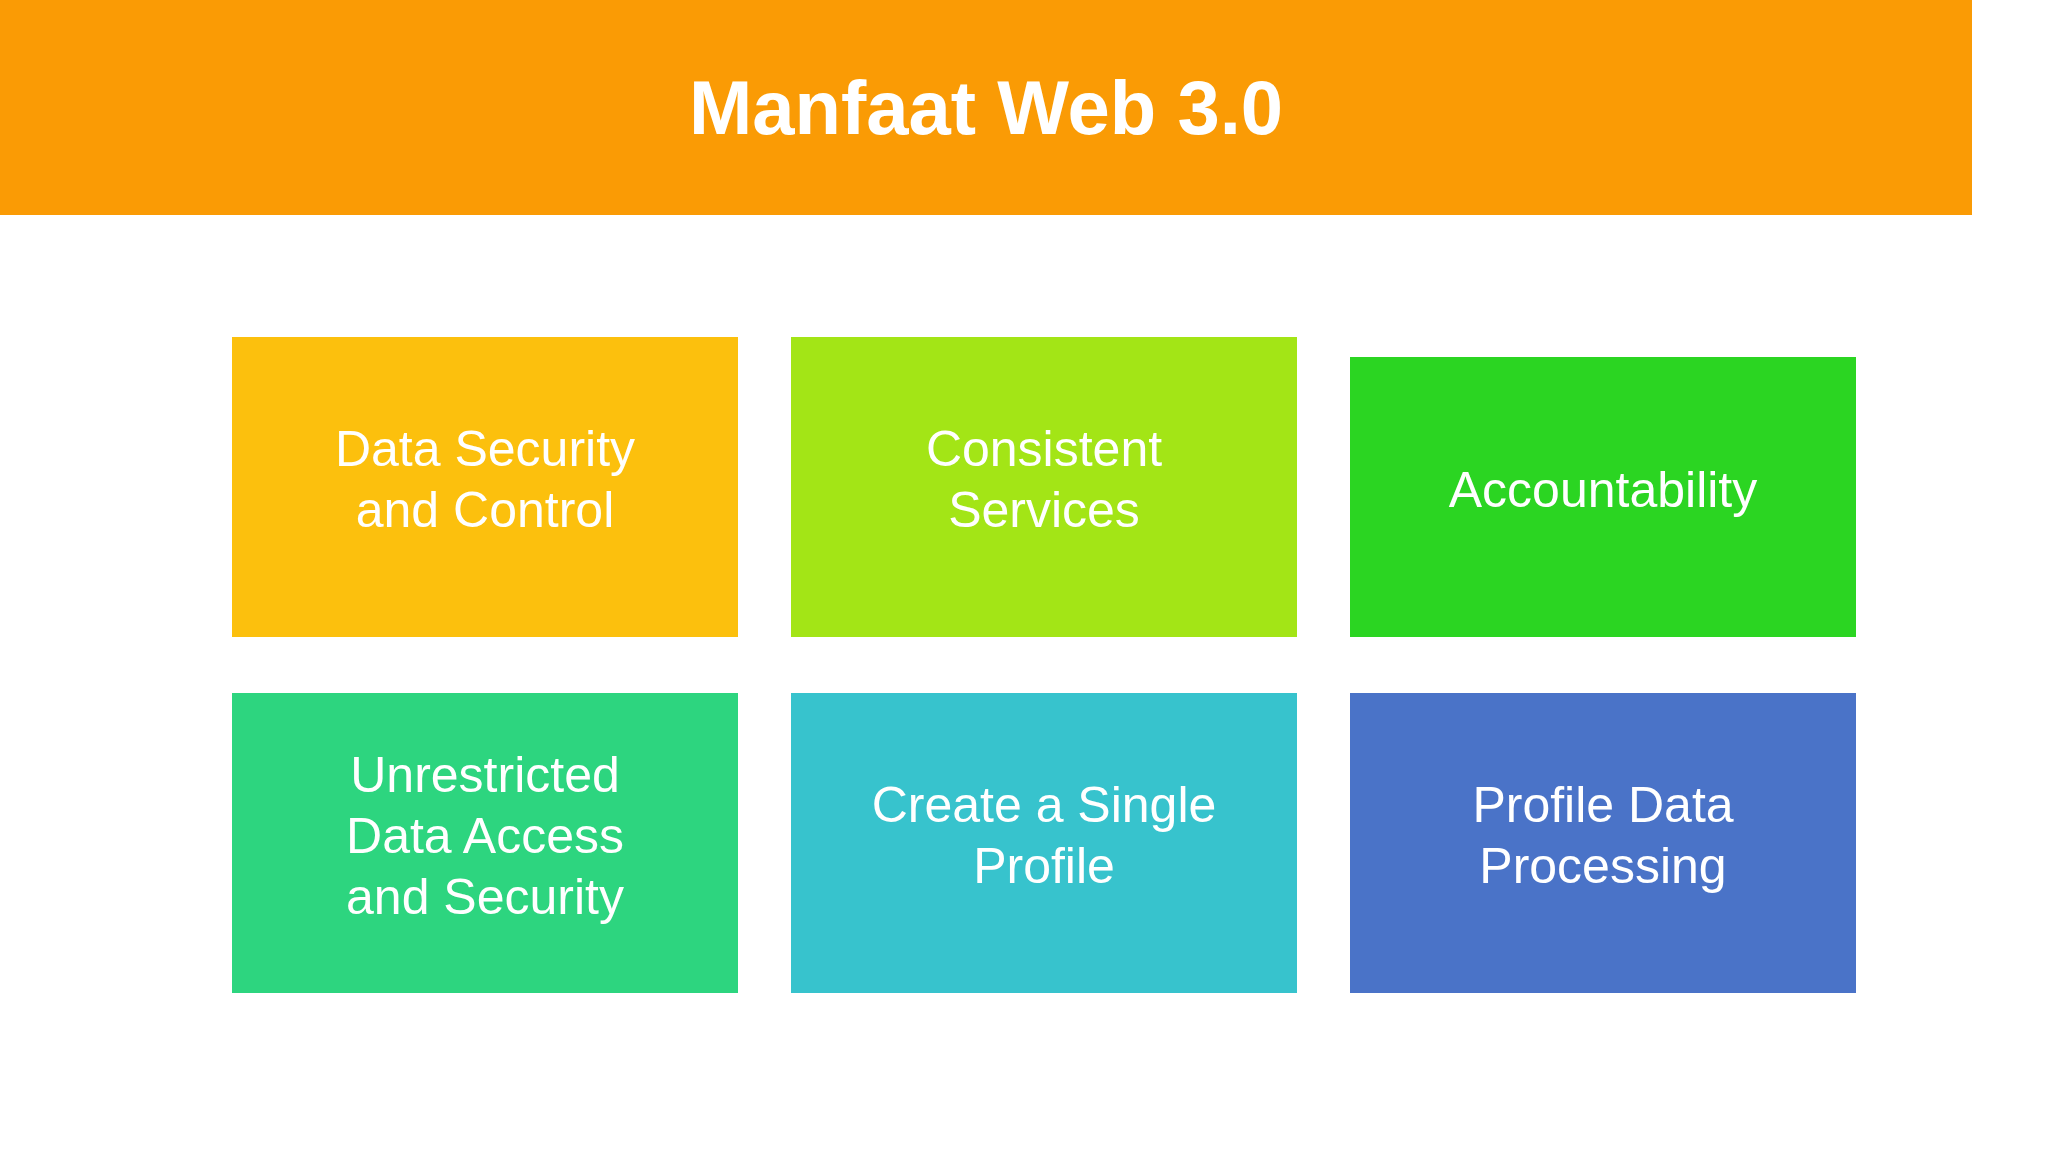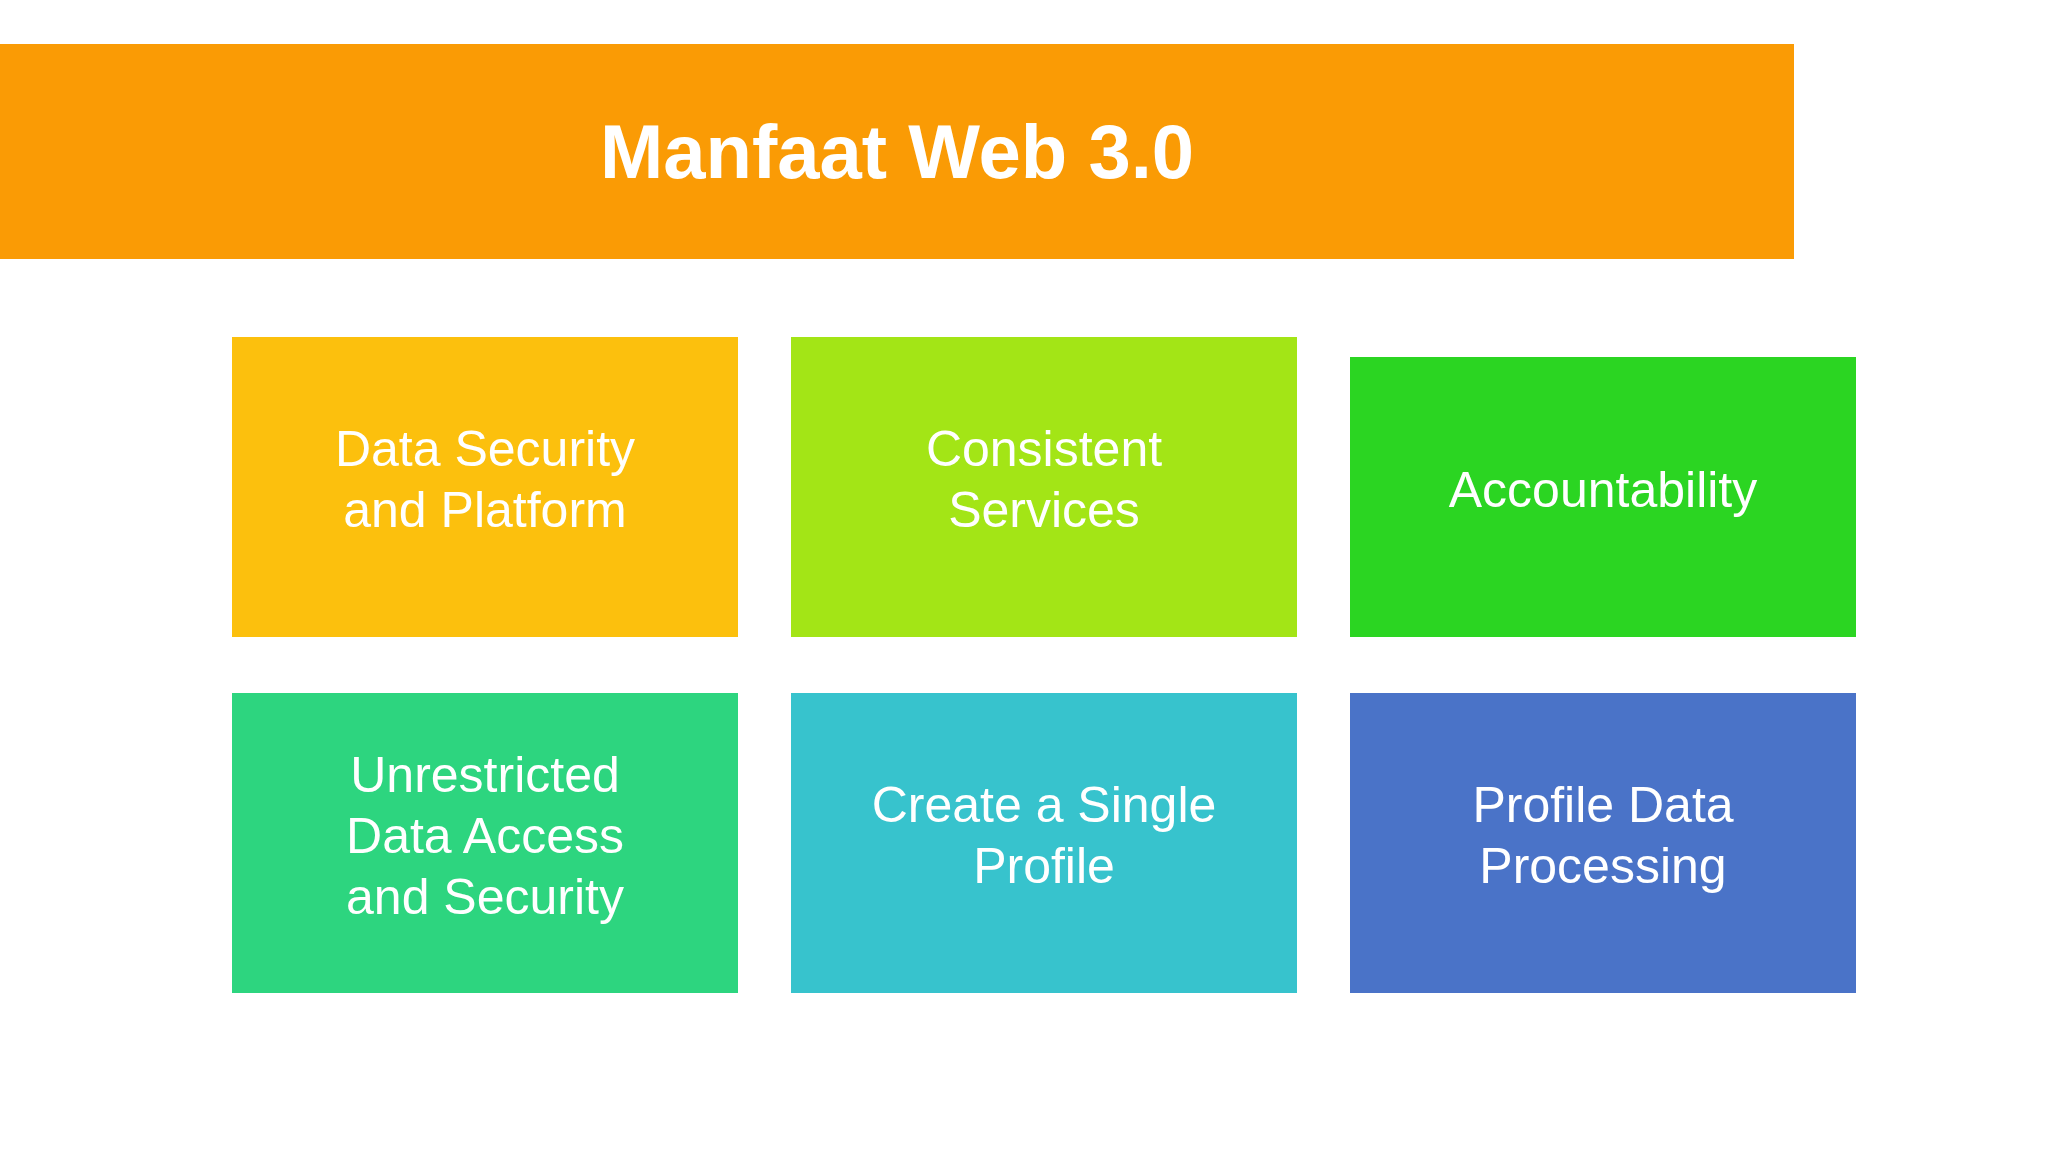"Manfaat Web 3.0" .header { margin-top: 44px -> none; width: 1794px -> 1972px }
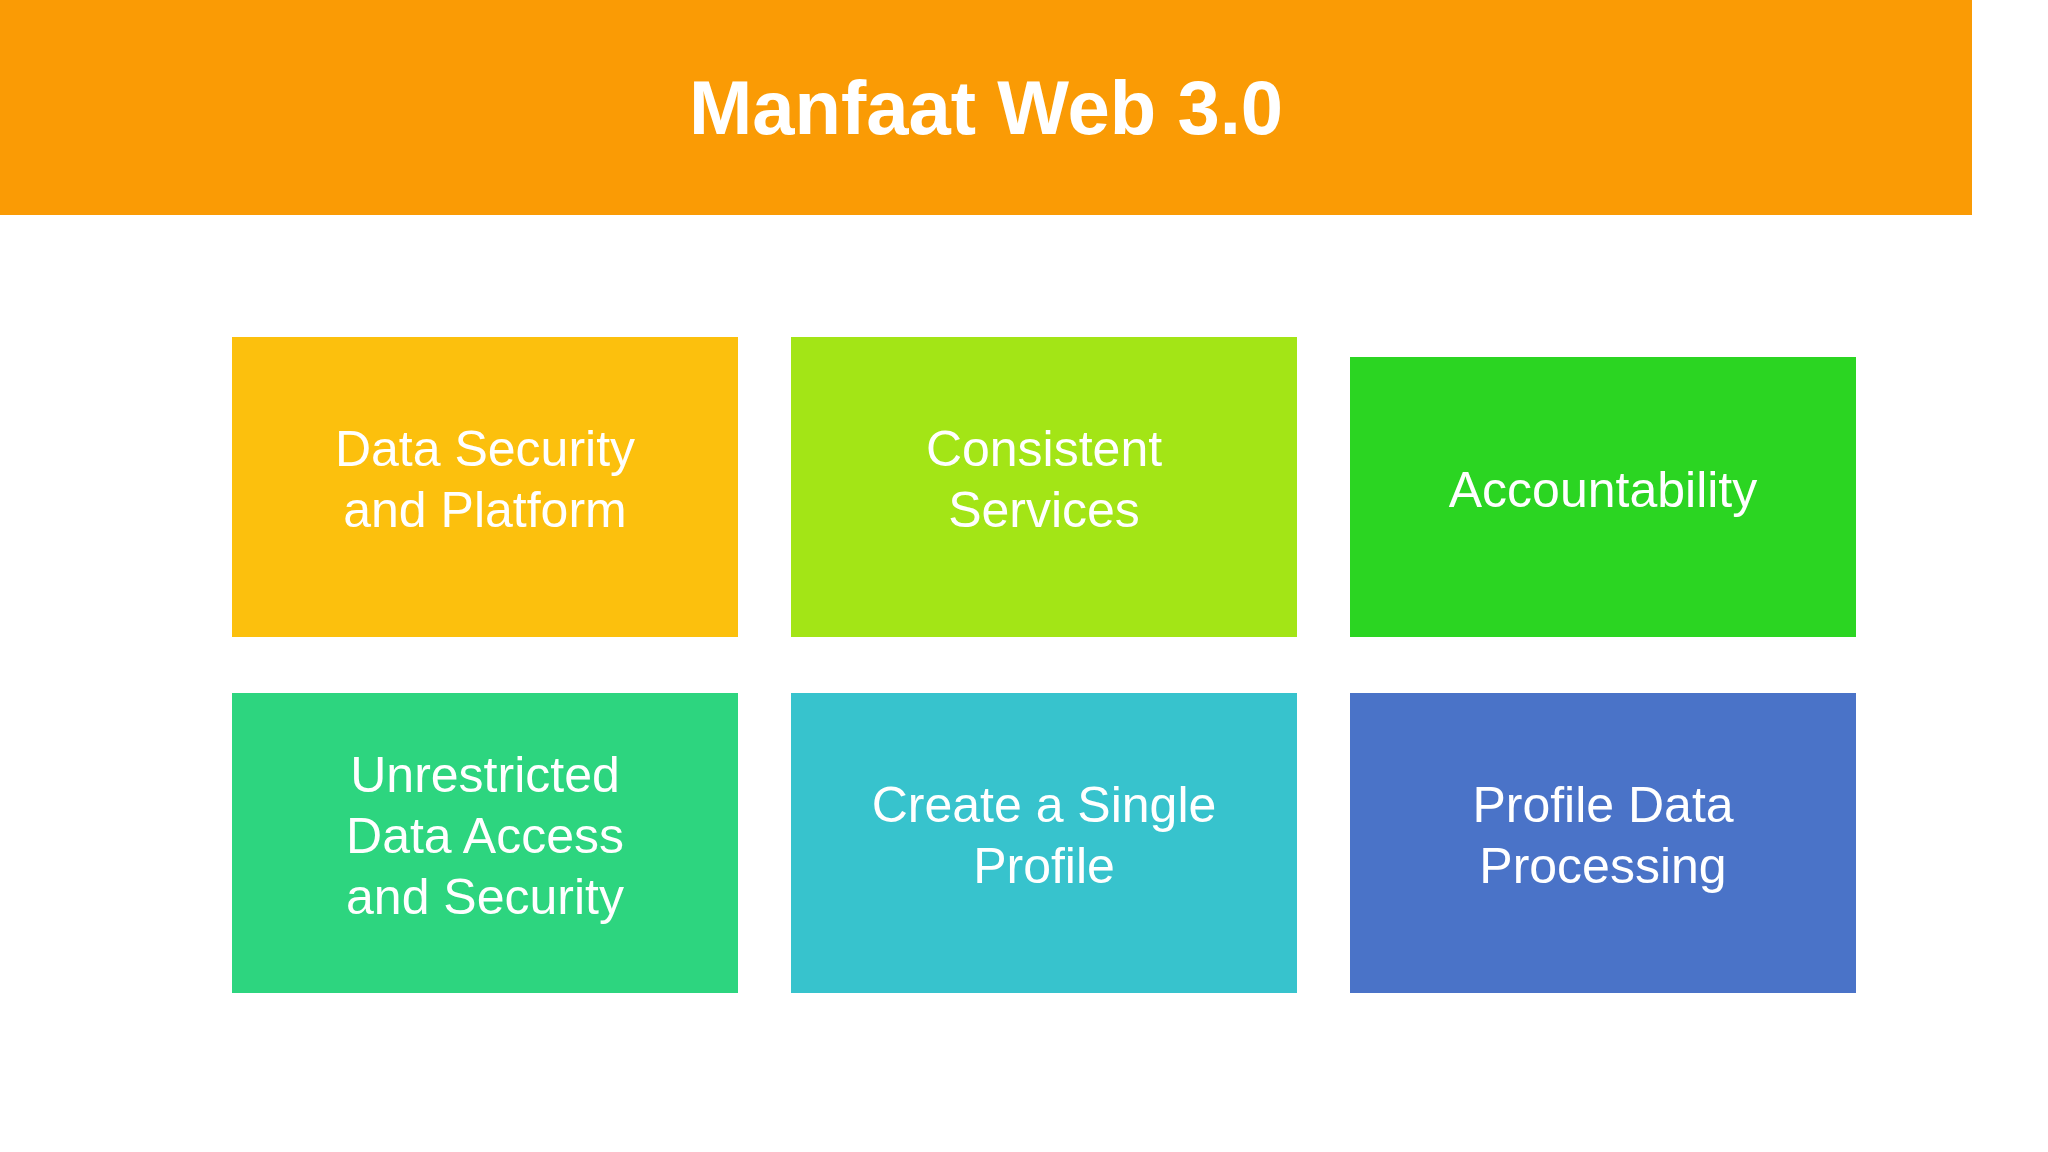"and Platform" span.ln { text: Platform -> Control }
